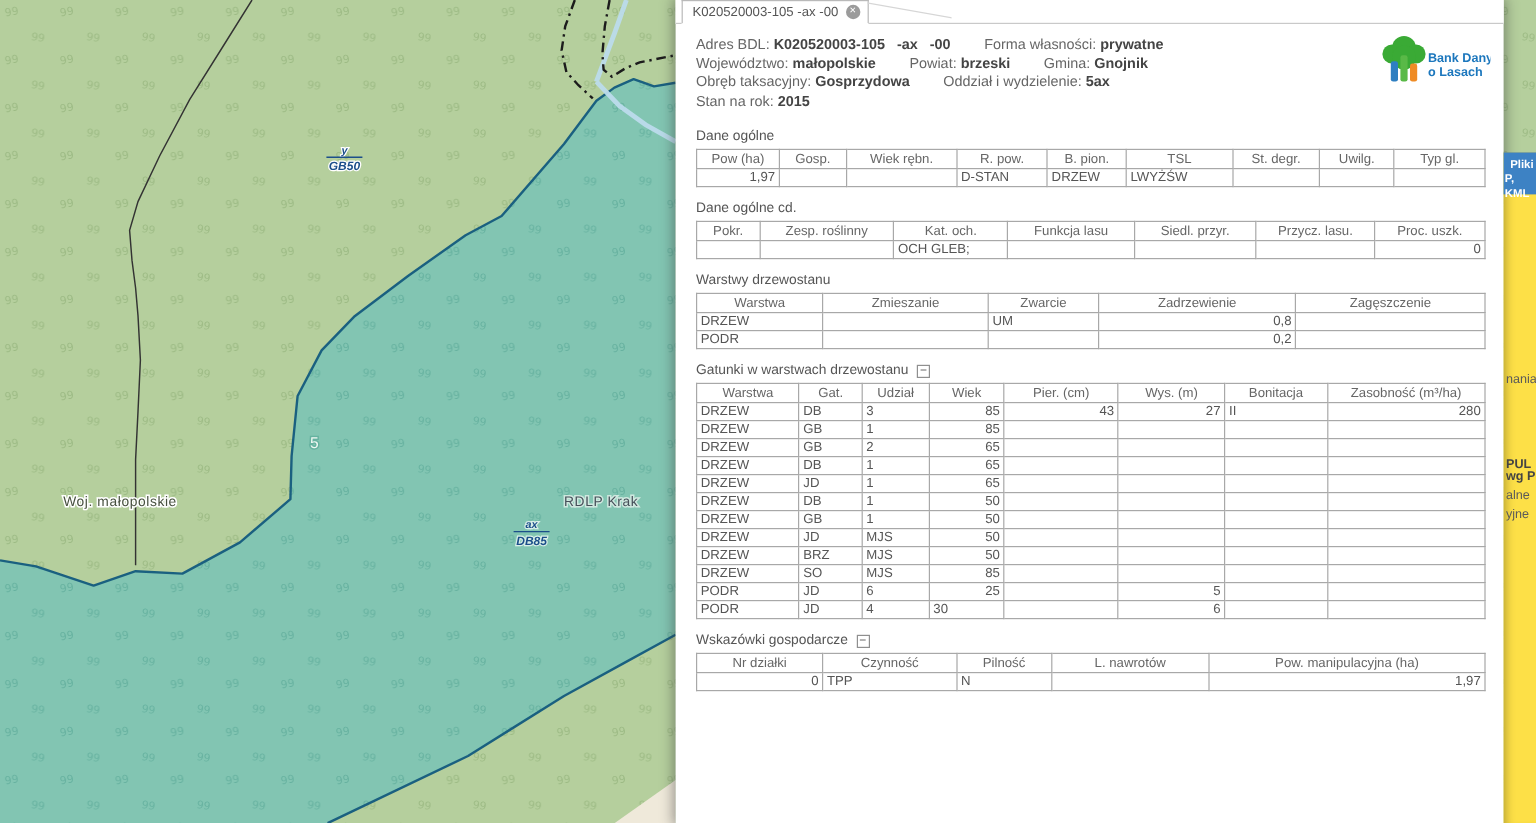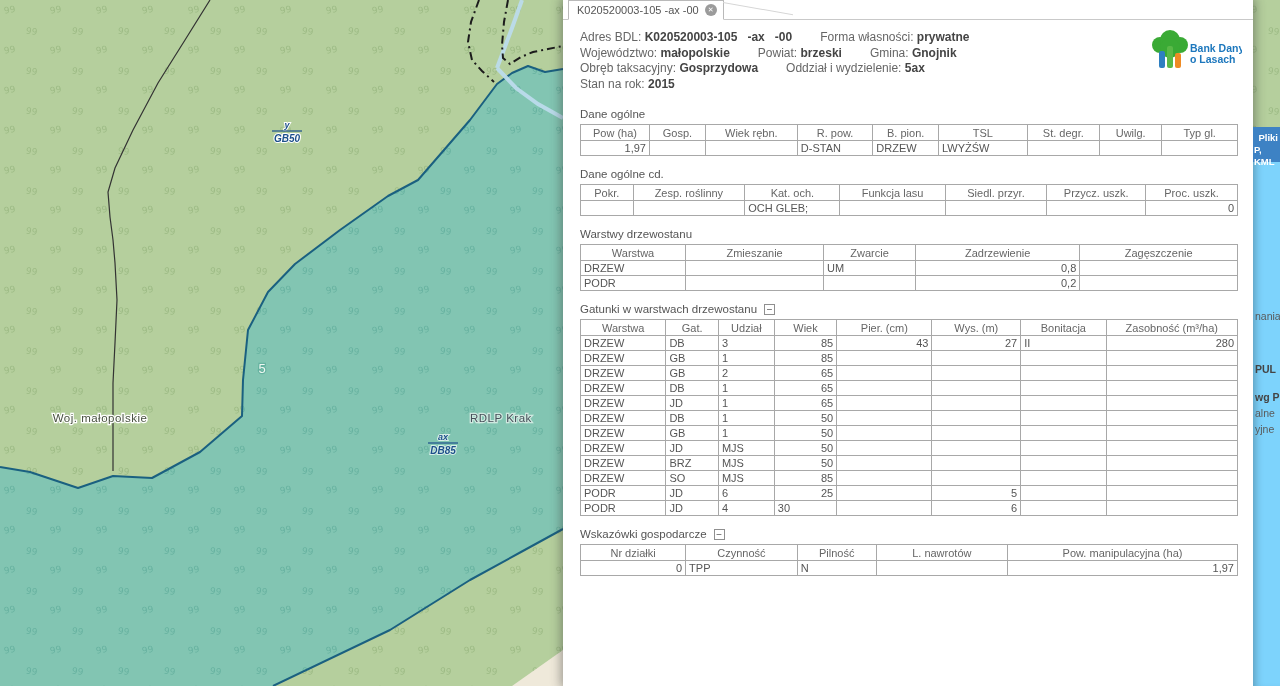"Pliki" .side-menu { background: #7dd3fc -> #fde047 }
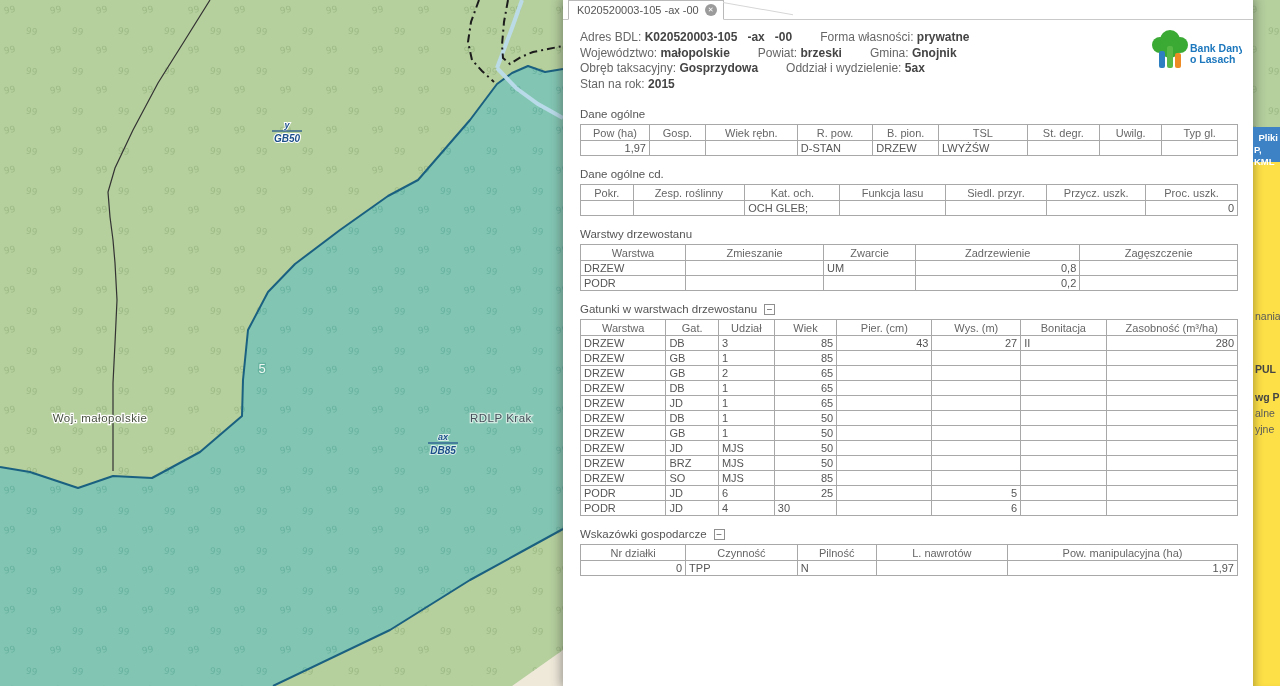"Przycz. uszk." th { text: uszk -> lasu }
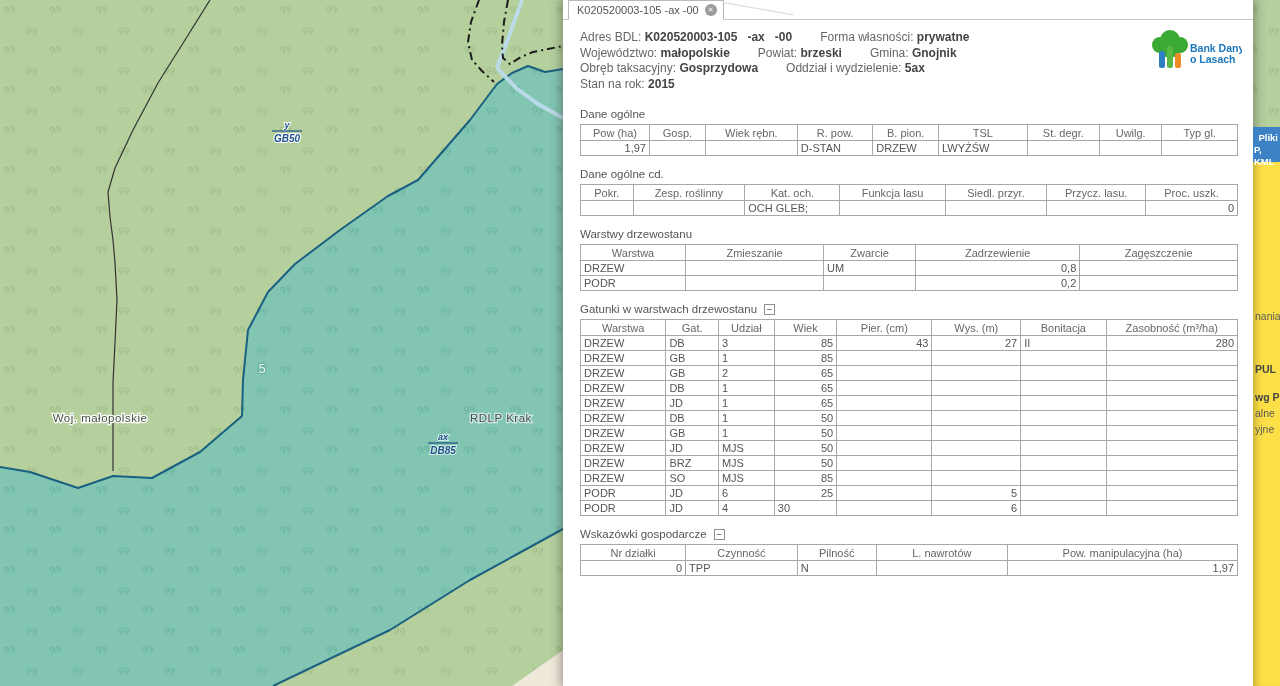"PUL" .pos2 { top: 236px -> 254px }
